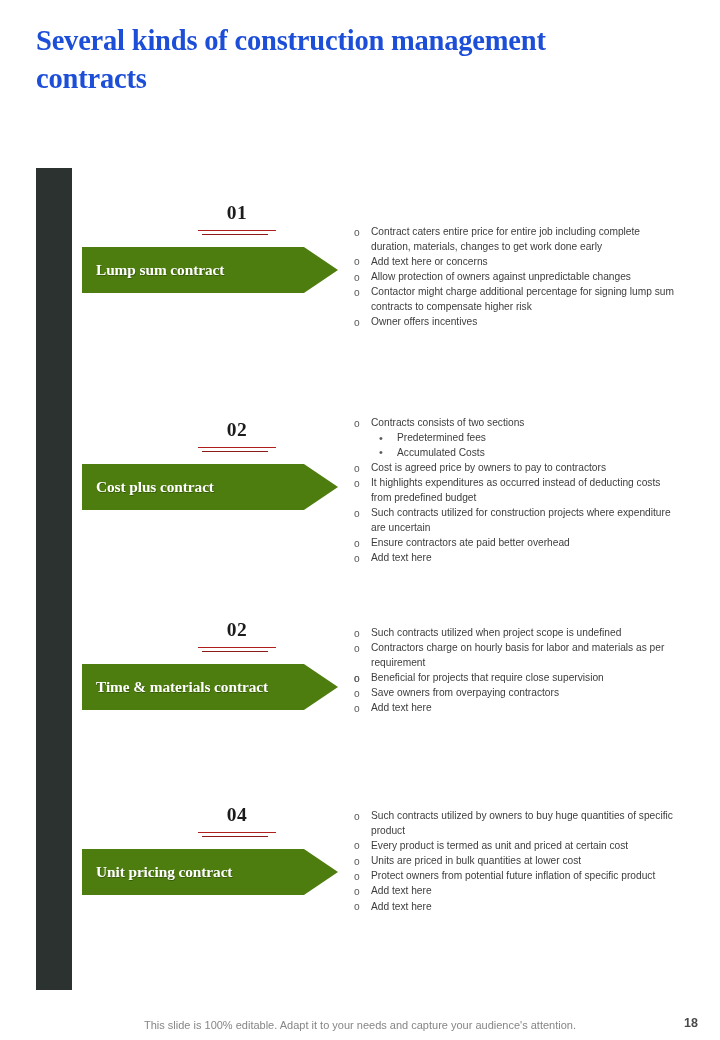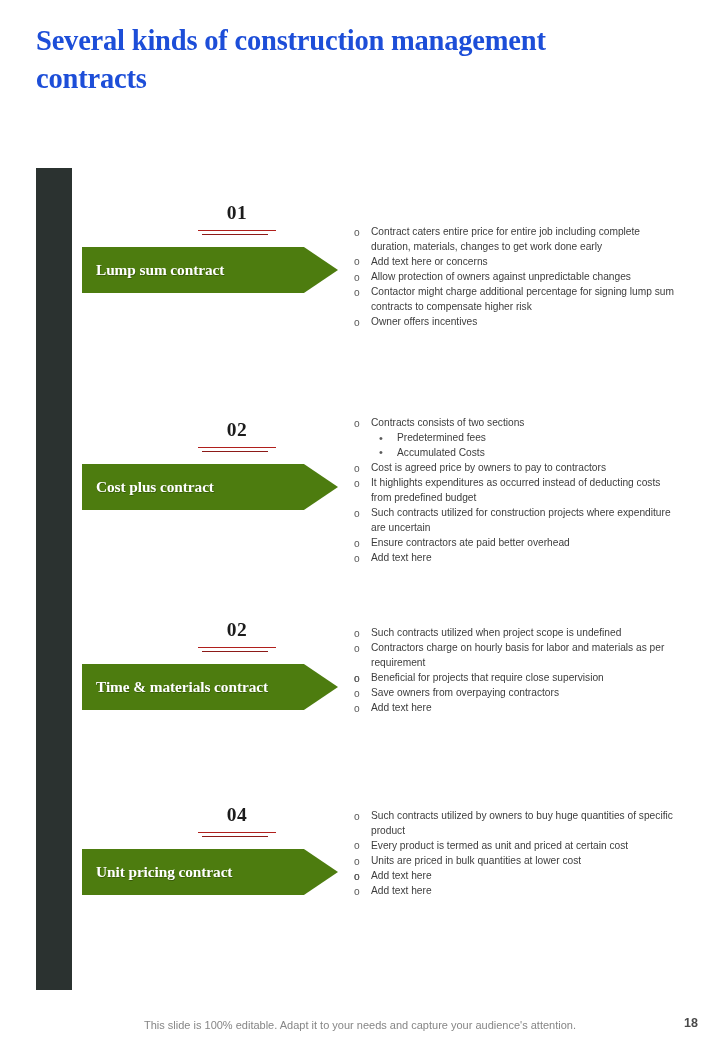"Protect owners from potential future" span { html: none -> <span>Protect owners from potential future inflation of specific product</span> }
